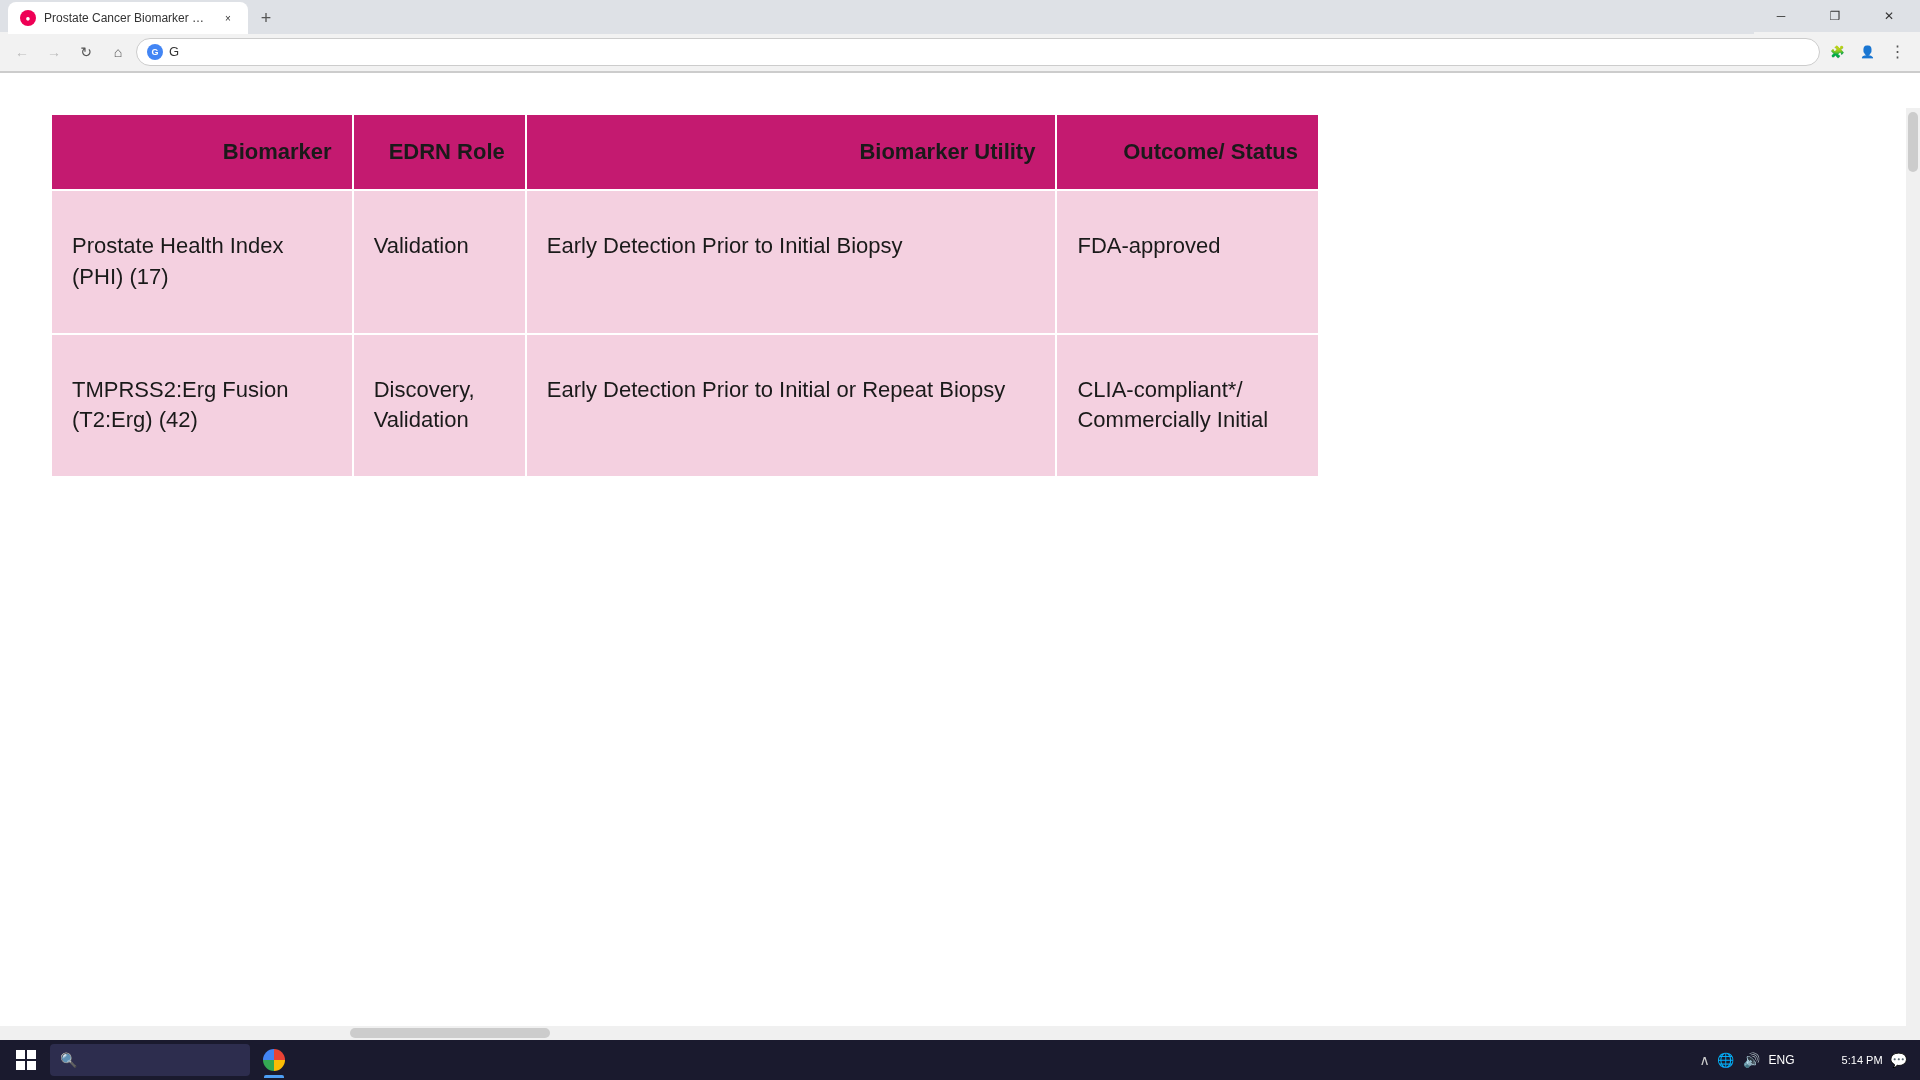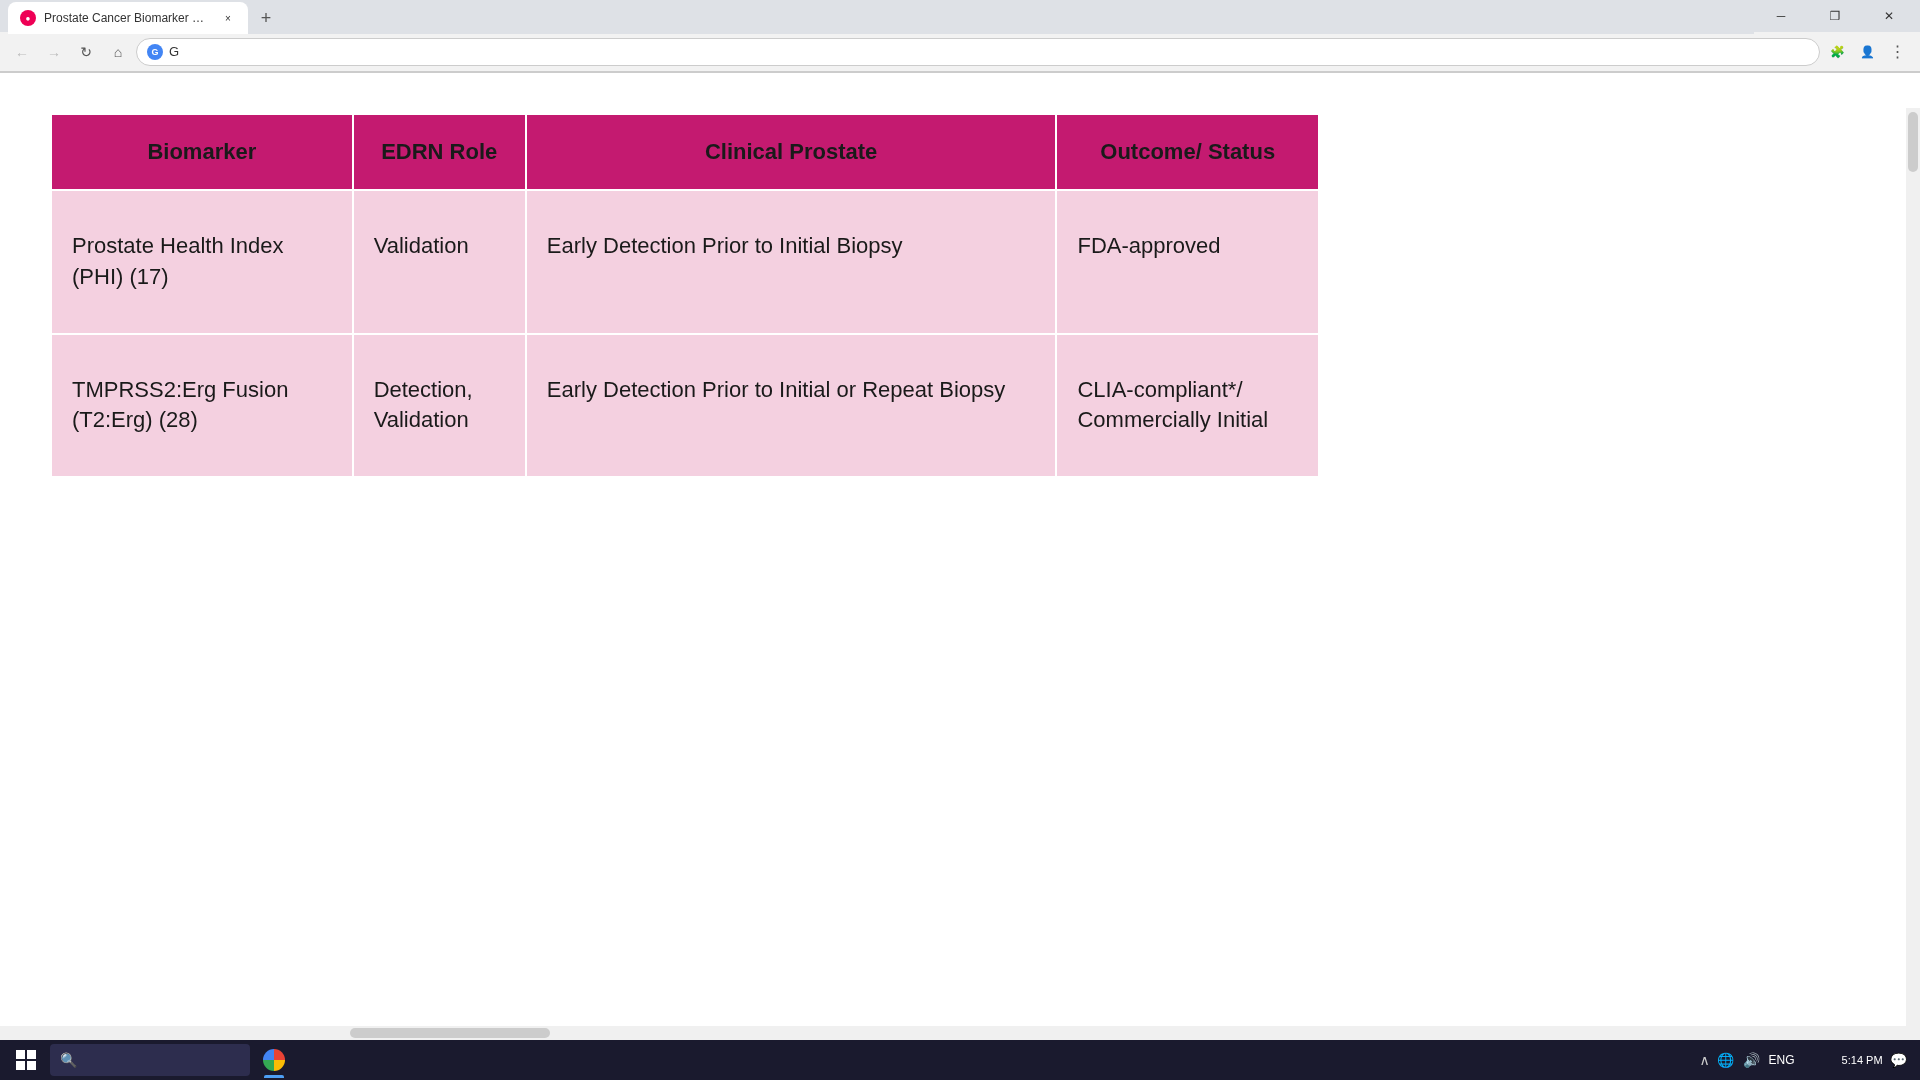"Biomarker" .data-table th { text-align: center -> right }
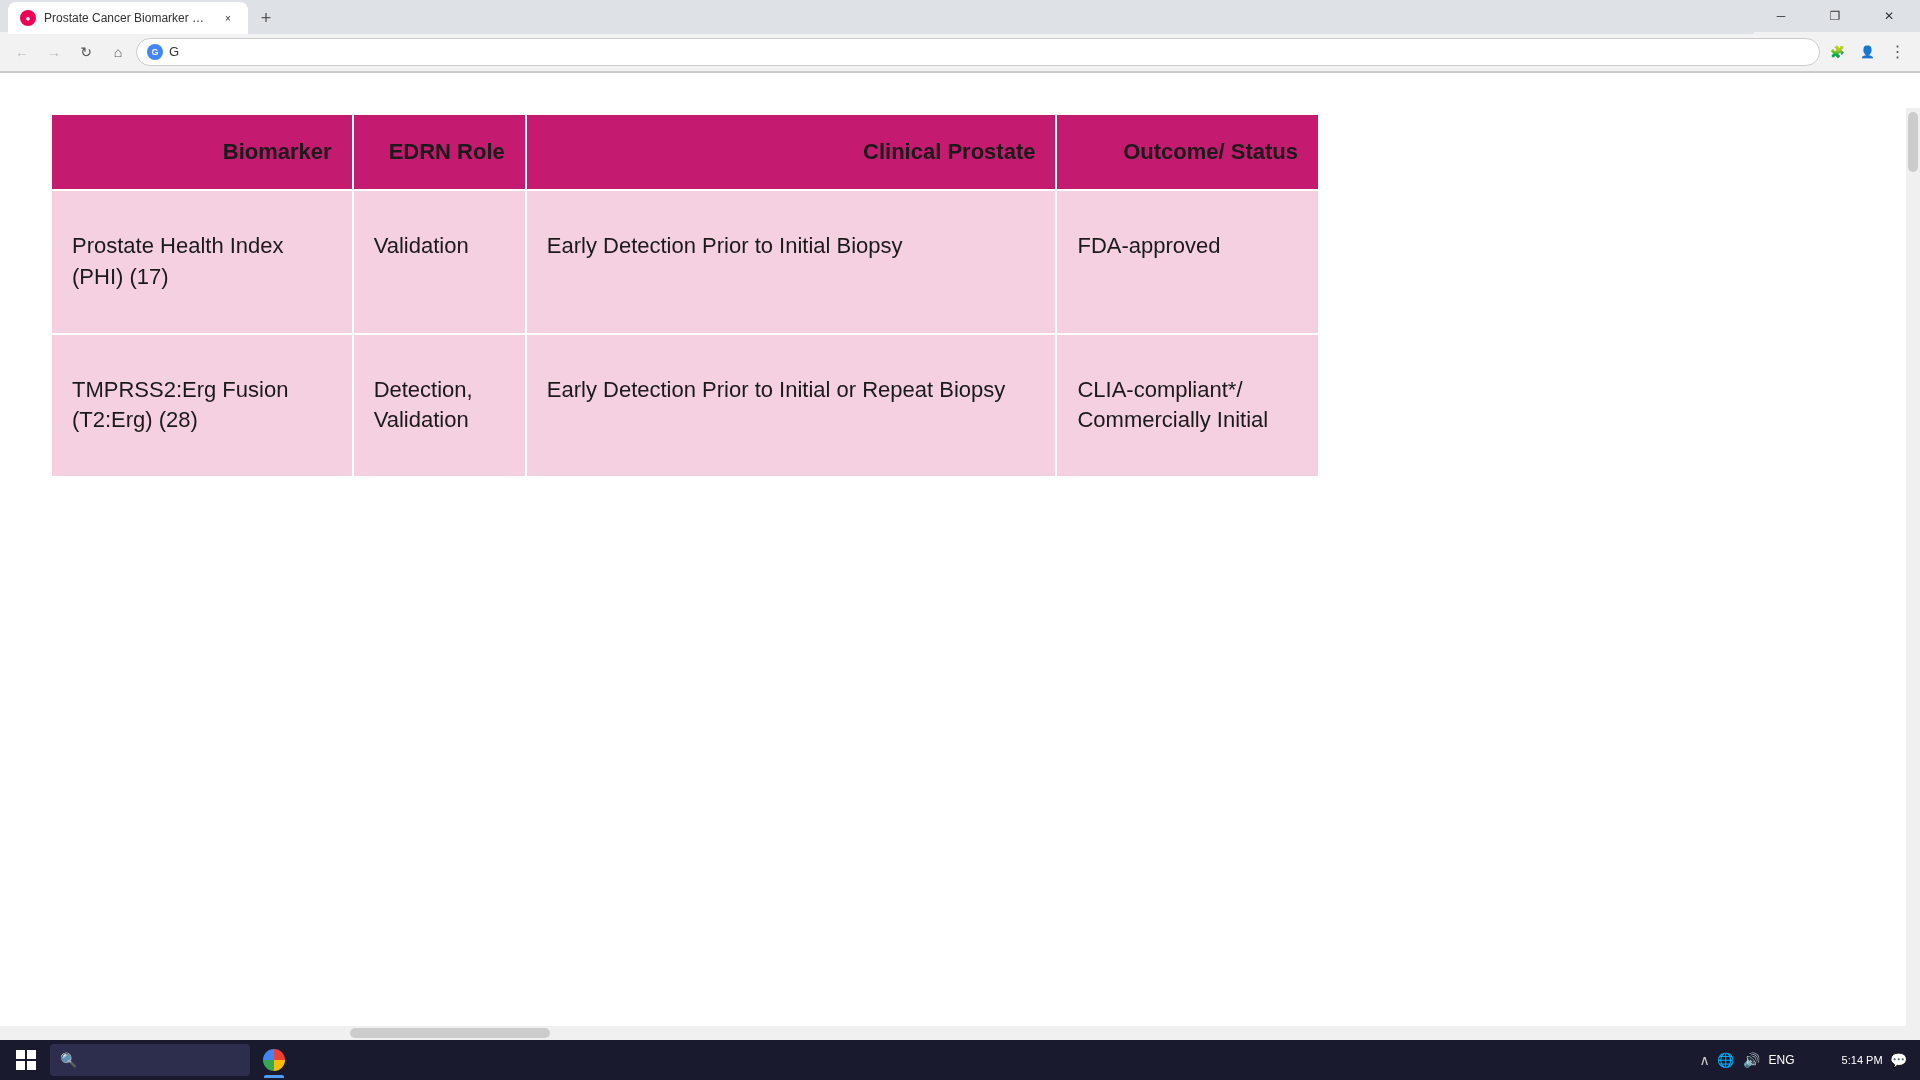"Clinical Prostate" th.col-clinical { text: Clinical Prostate -> Biomarker Utility }
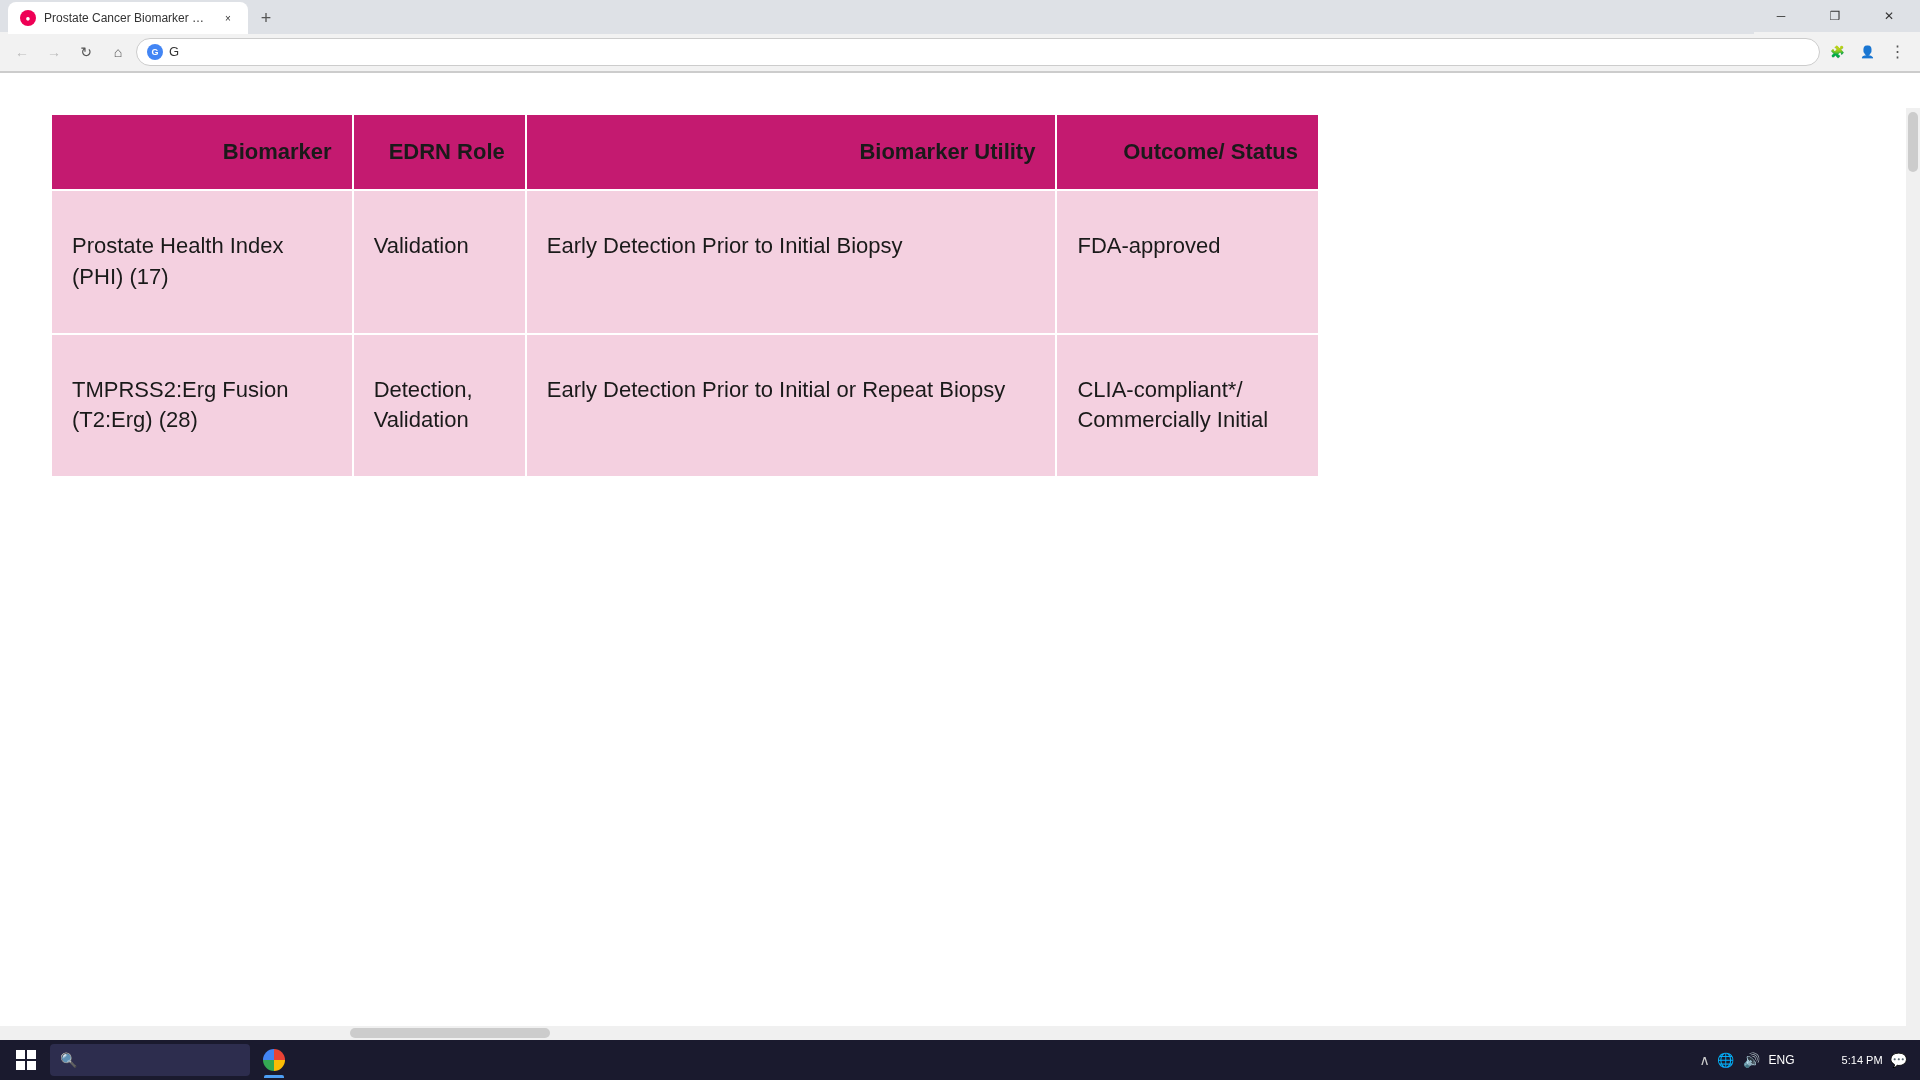"TMPRSS2:Erg Fusion (T2:Erg) (28)" td.col-biomarker { text: 28 -> 42 }
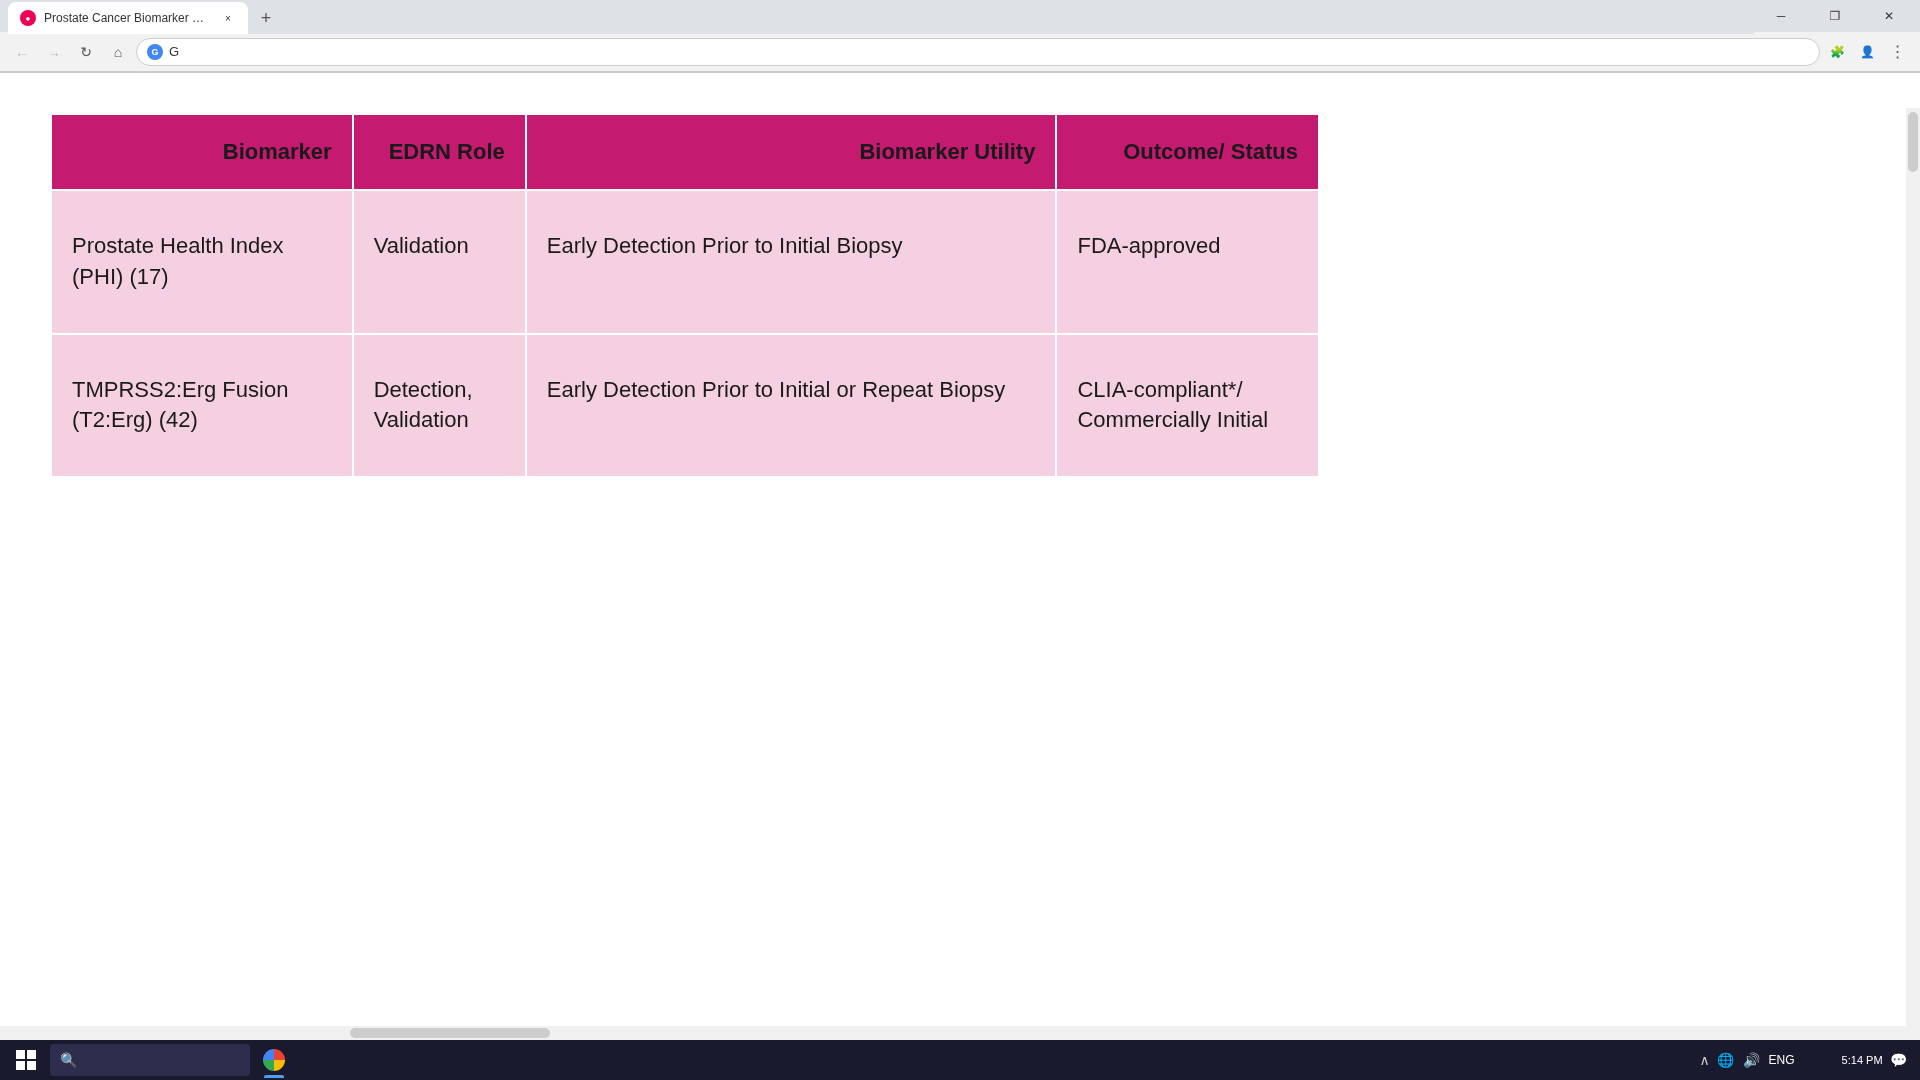"Detection, Validation" td.col-edrn { text: Detection -> Discovery }
